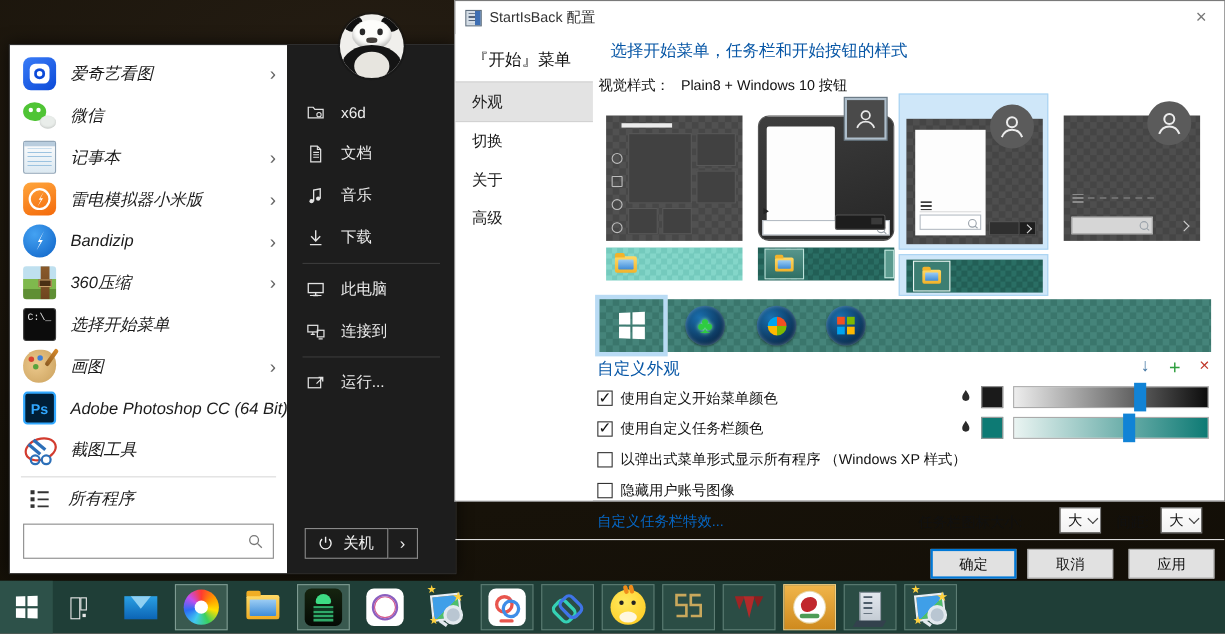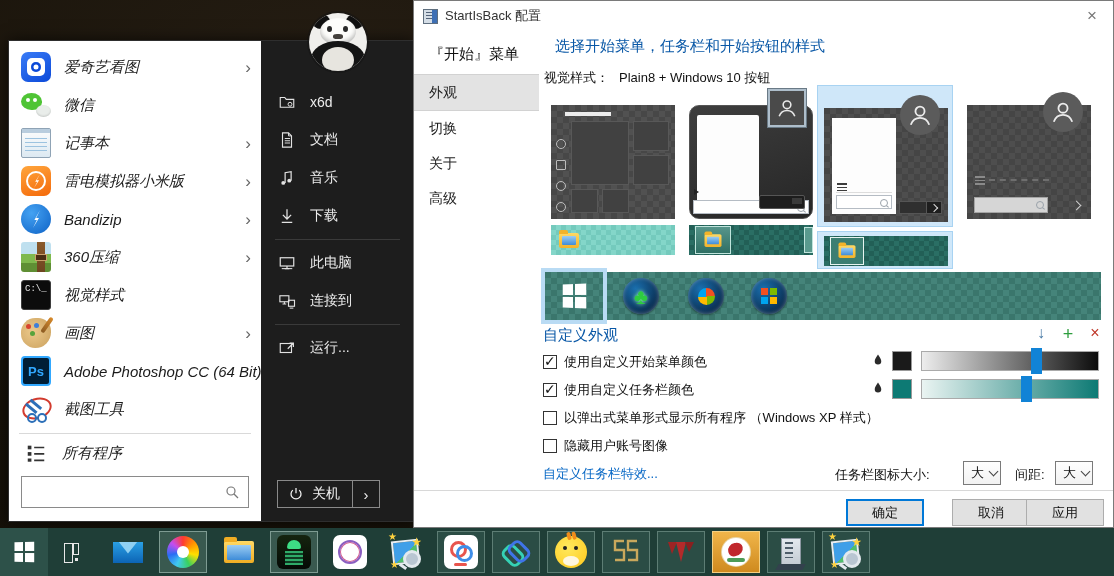"StartIsBack 配置" #dialog { height: 528px -> 456px }
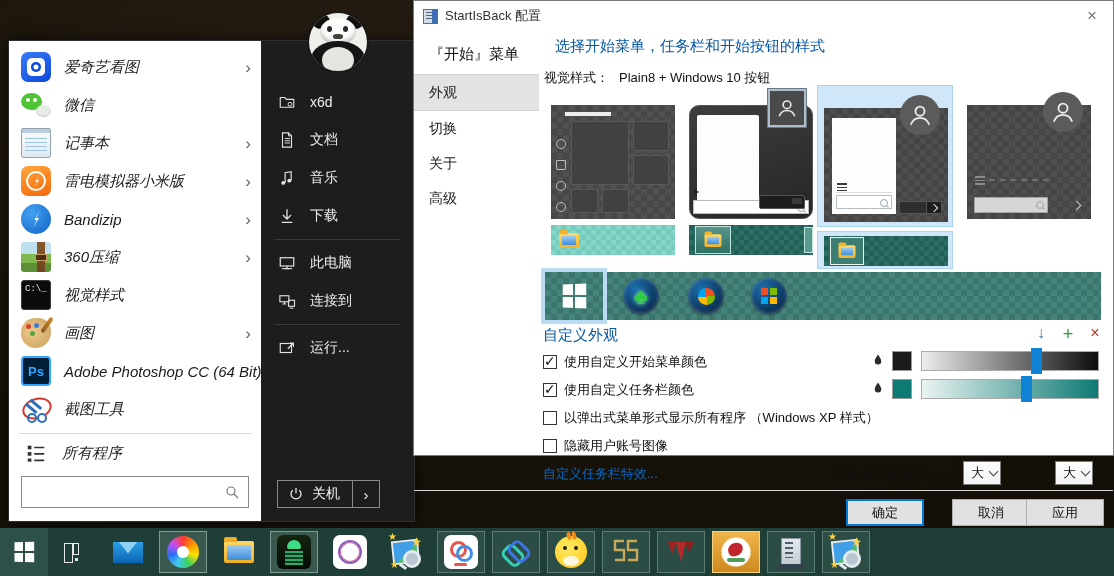"视觉样式" span.sm-label { text: 视觉样式 -> 选择开始菜单 }
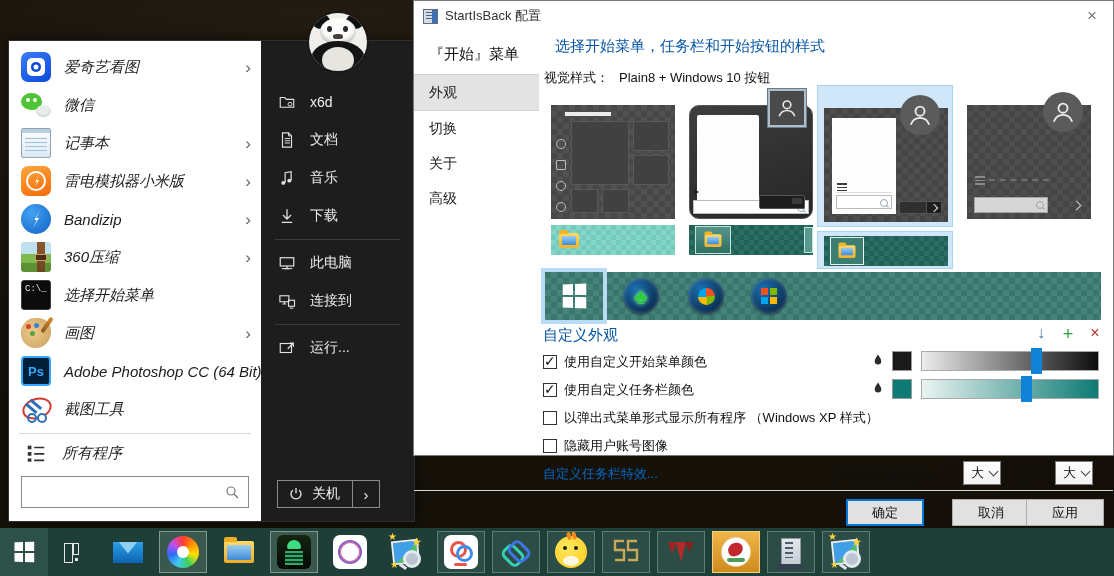"取消" div.btn { left: 538px -> 520px }
